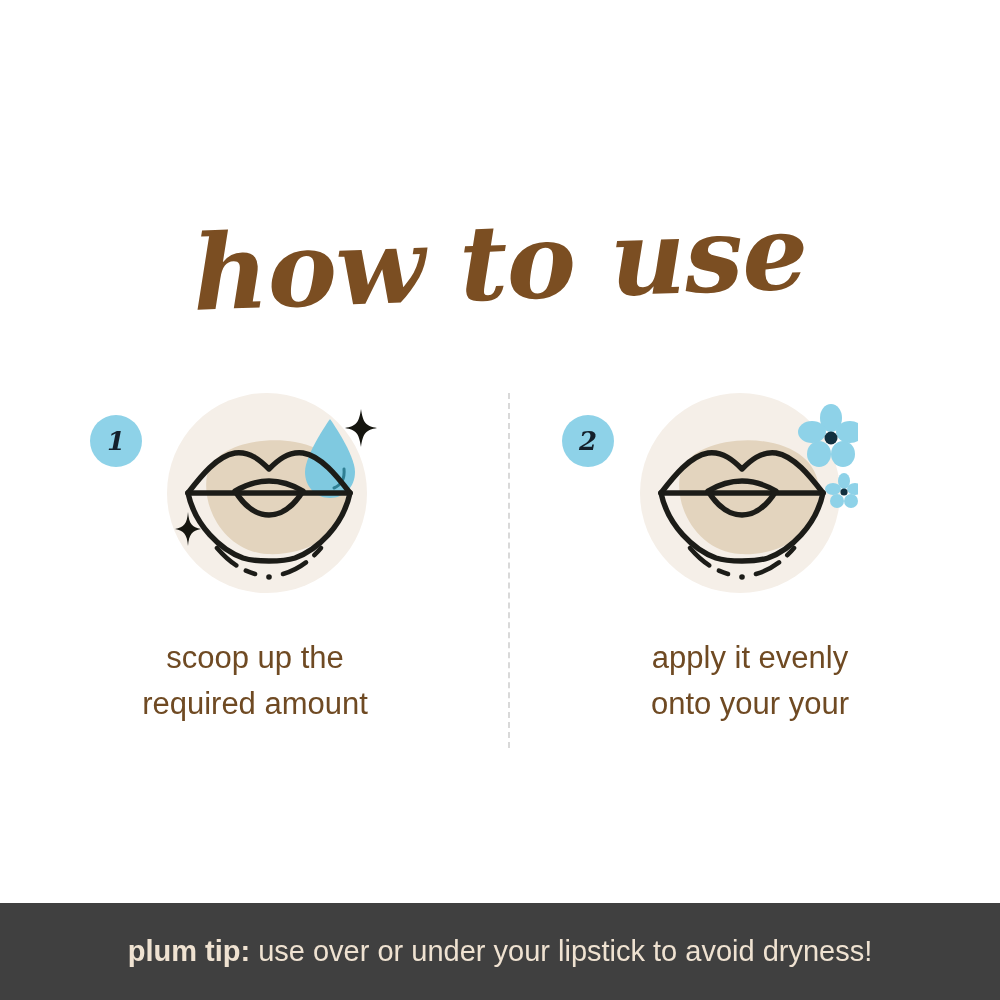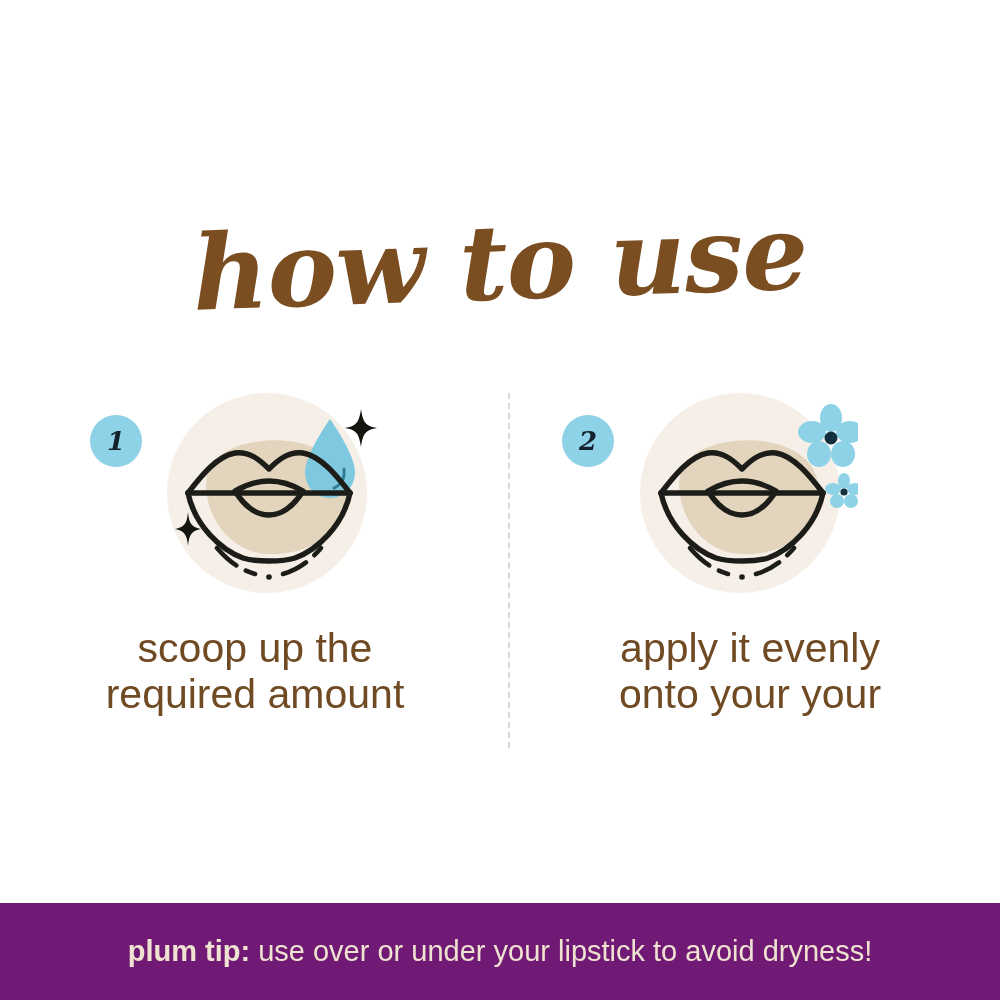"scoop up the" .caption { font-size: 41px -> 31px; top: 245px -> 255px }
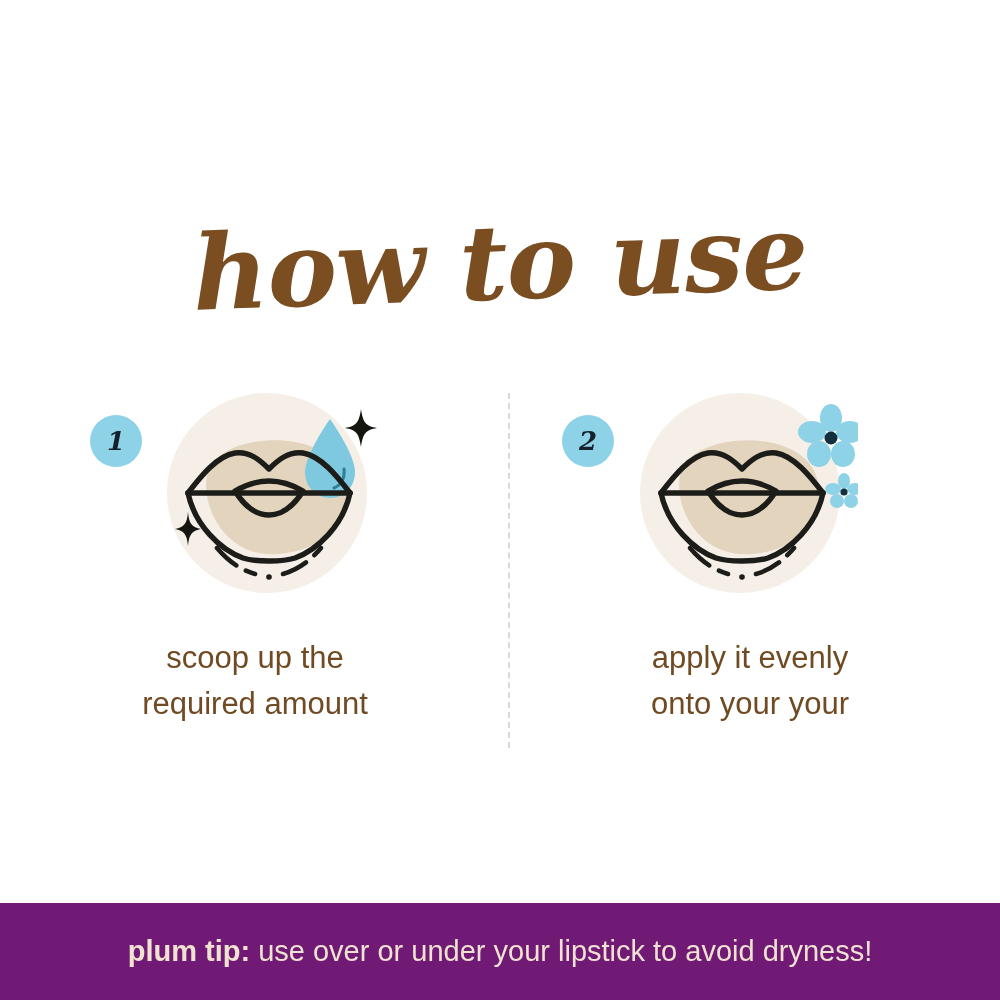"plum tip: use over or" .banner { background: #701a75 -> #404040 }
